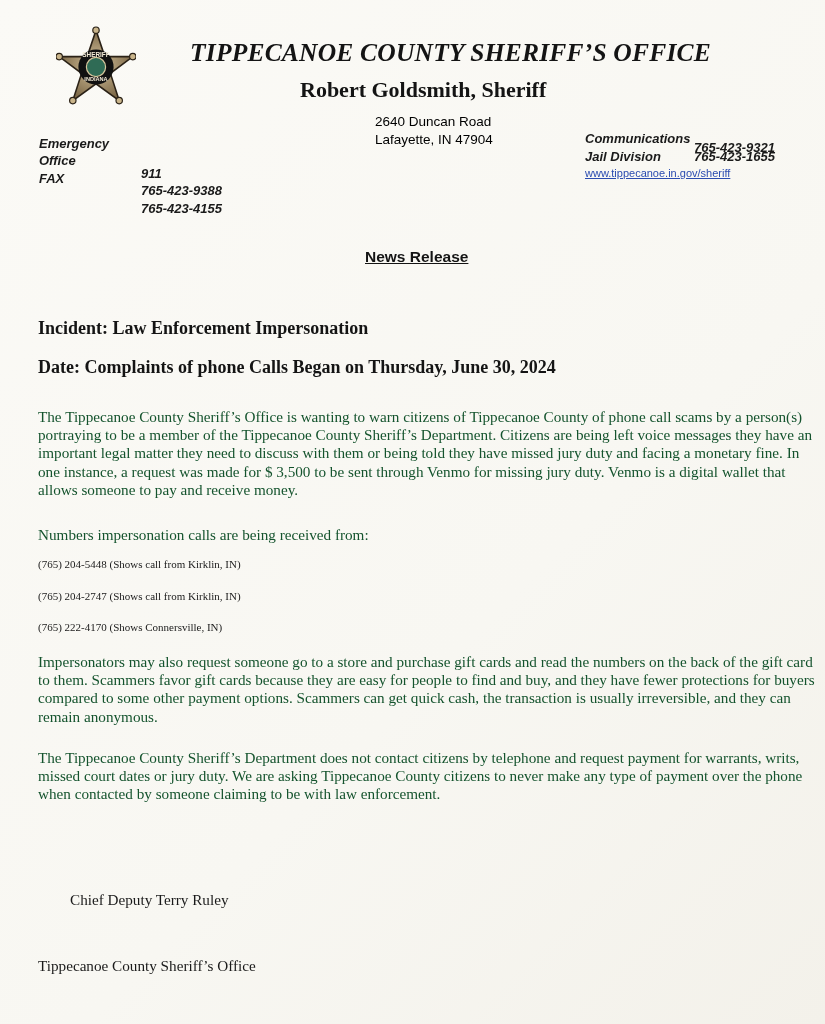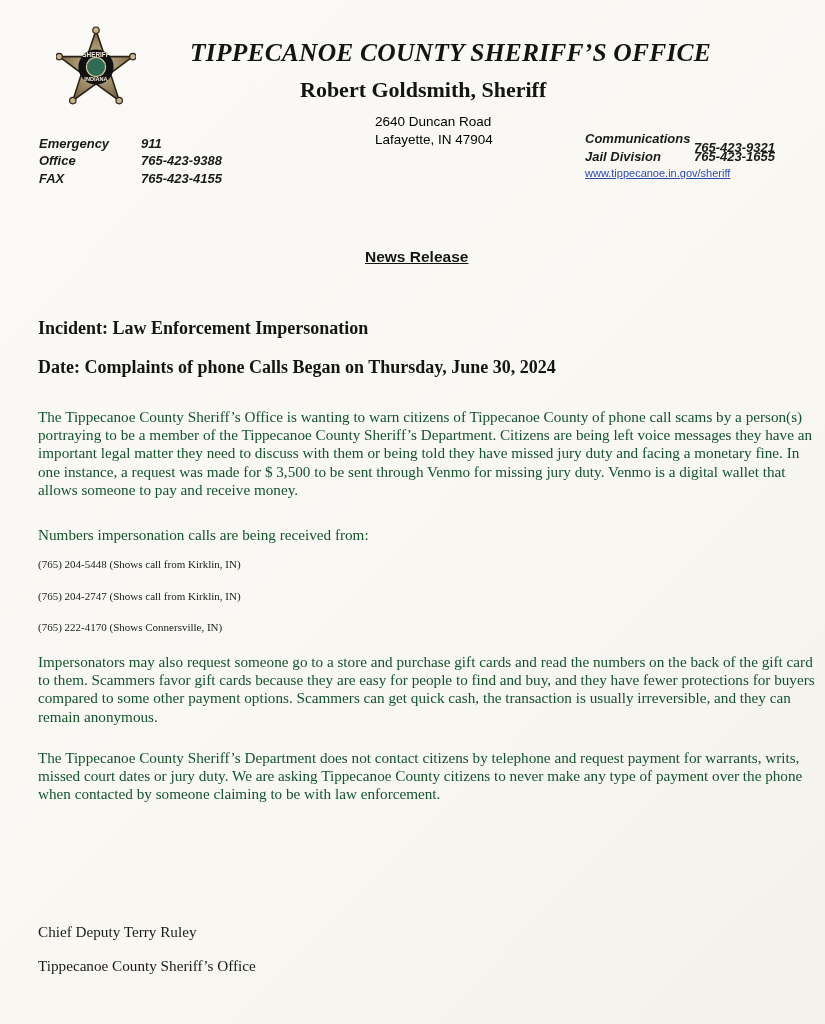"911" .left-val { margin-top: none -> 30px }
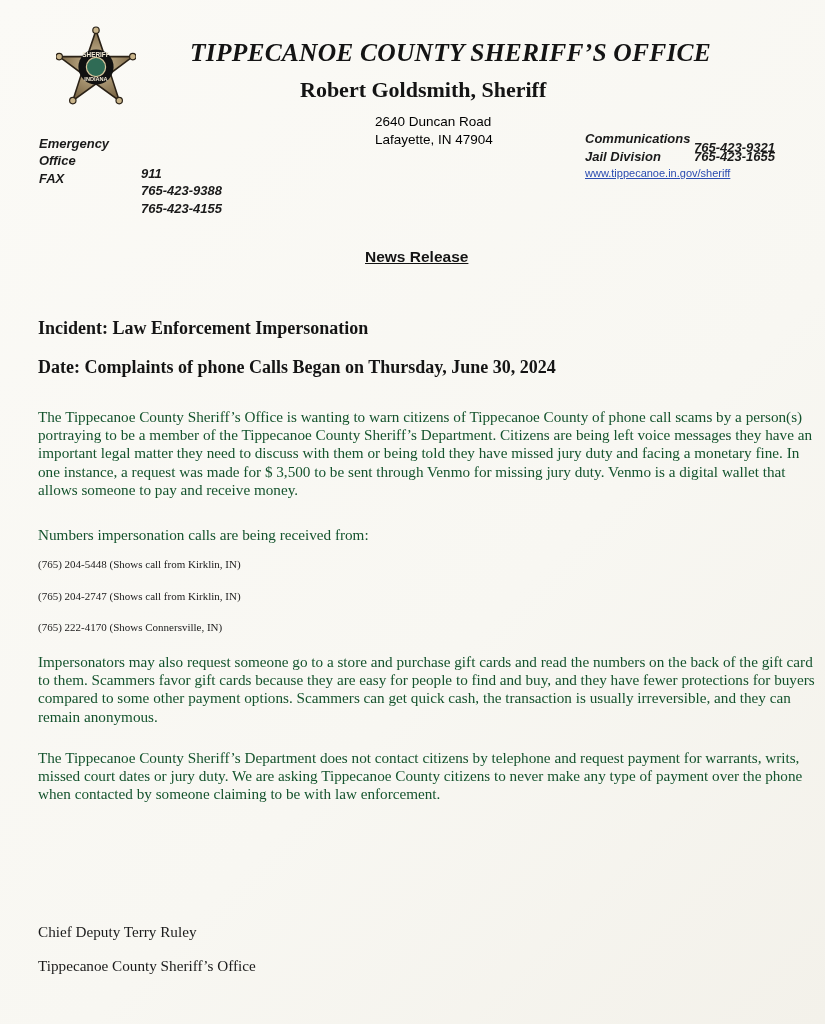"Chief Deputy Terry Ruley" #sig-1 { margin-left: none -> 32px; top: 923px -> 891px }
